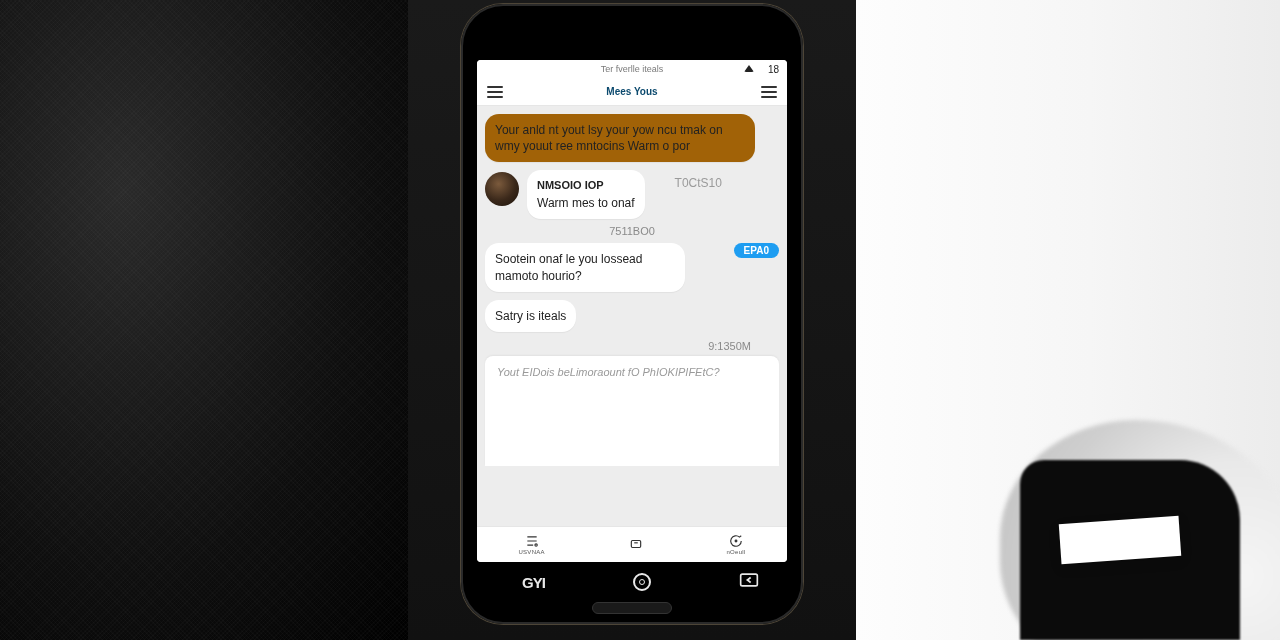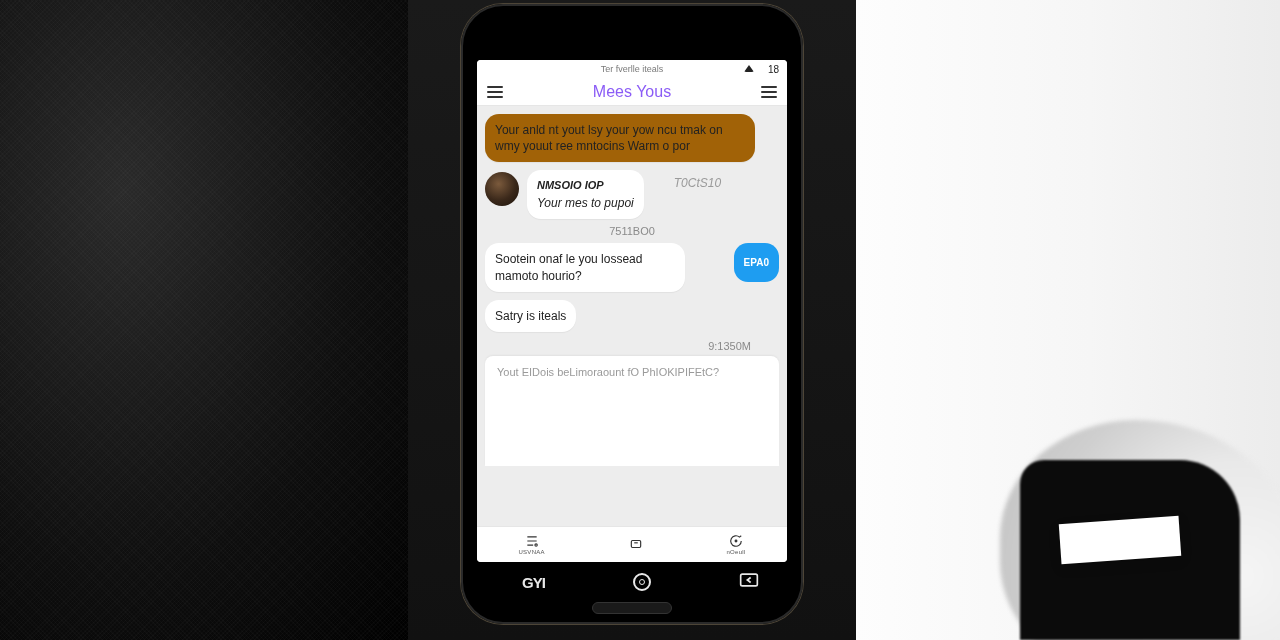"Mees Yous" .appbar .title { color: #8b5cf6 -> #0c4a6e; font-size: 16px -> 10px; font-weight: 400 -> 700 }
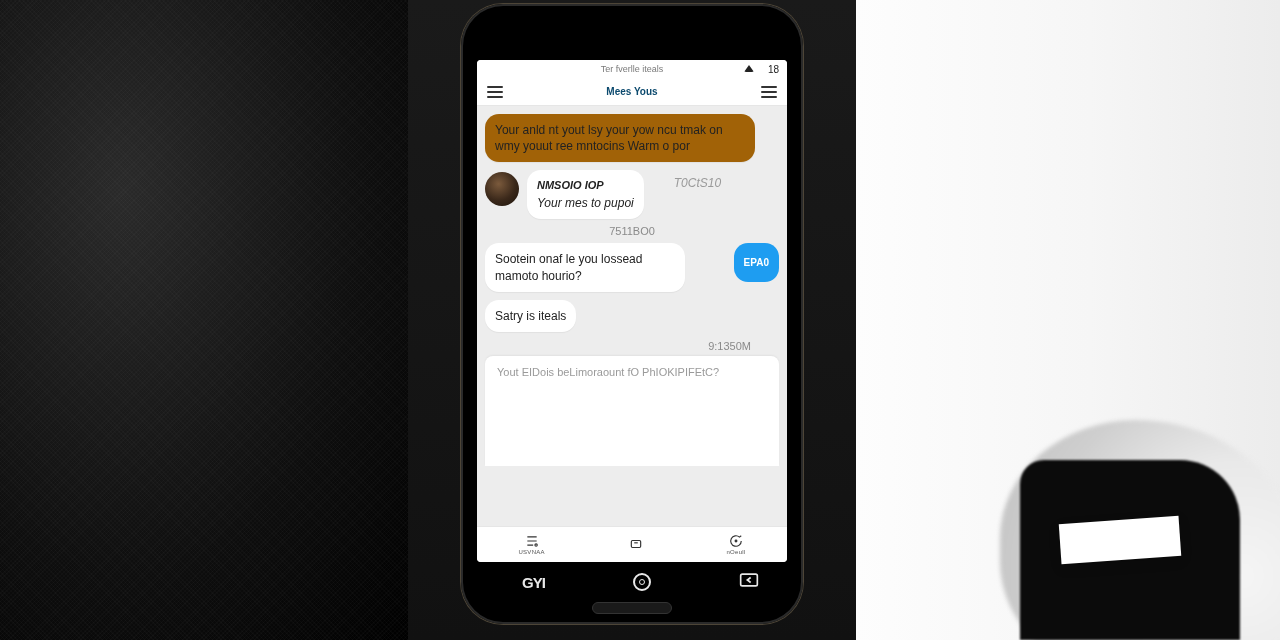"NMSOIO IOP" div { font-style: italic -> none }
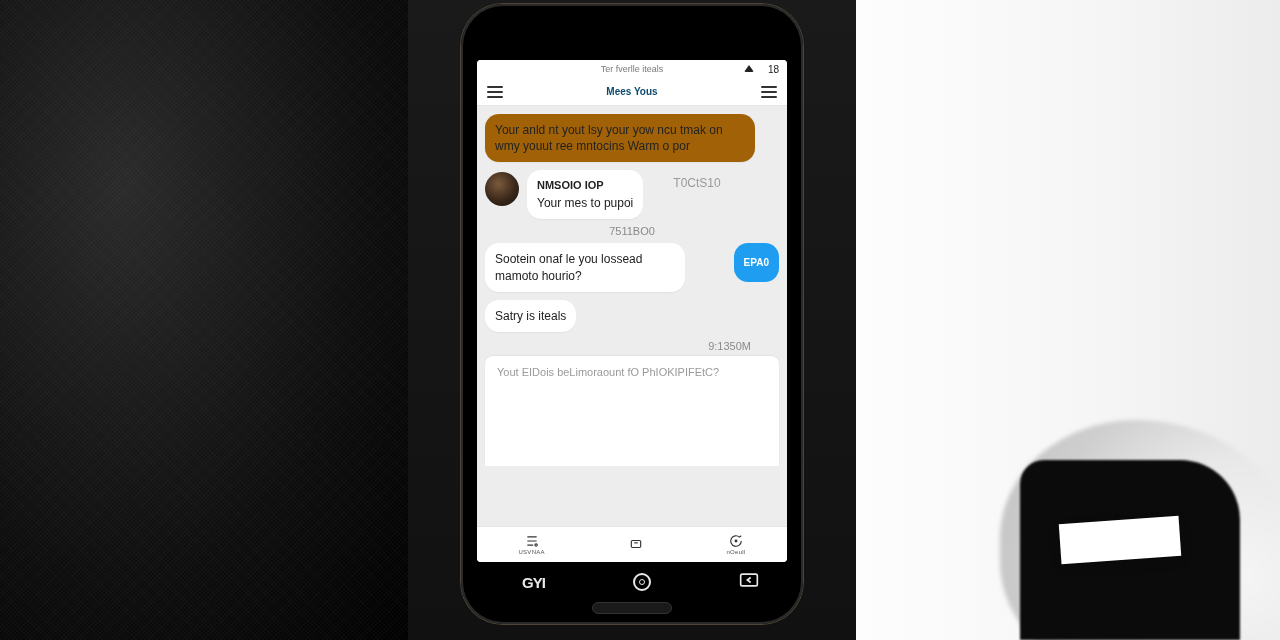"Your mes to pupoi" span { text: Your mes to pupoi -> Warm mes to onaf }
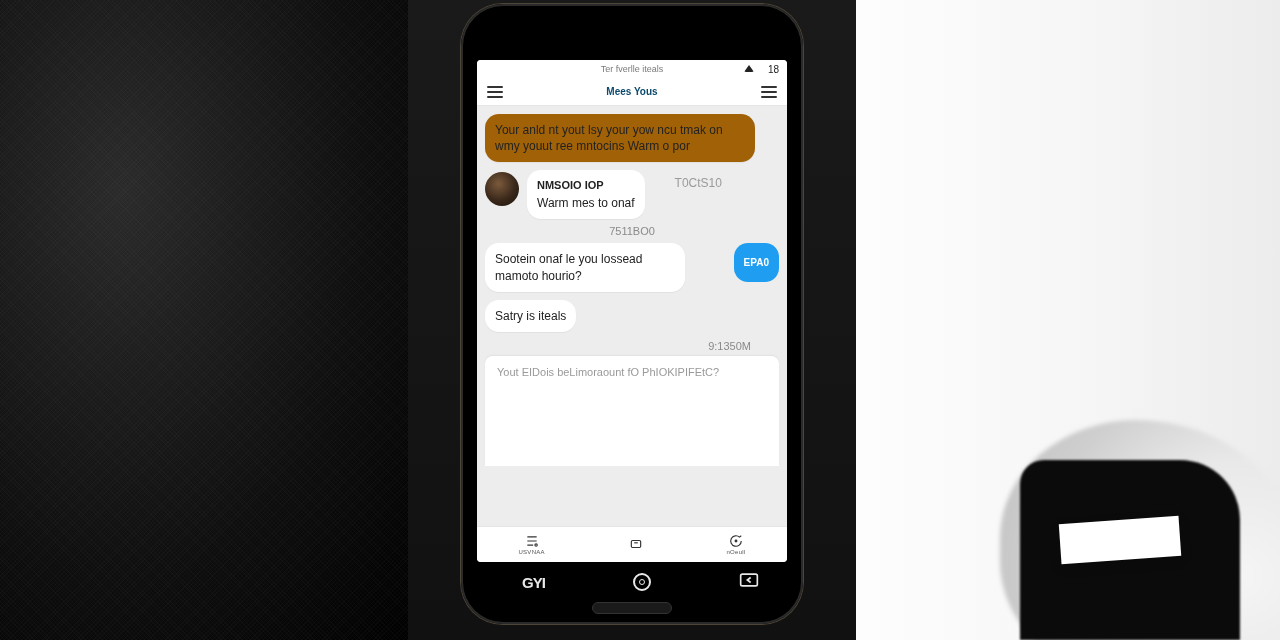"EPA0" .pill-blue { padding: 14px 10px -> 2px 10px }
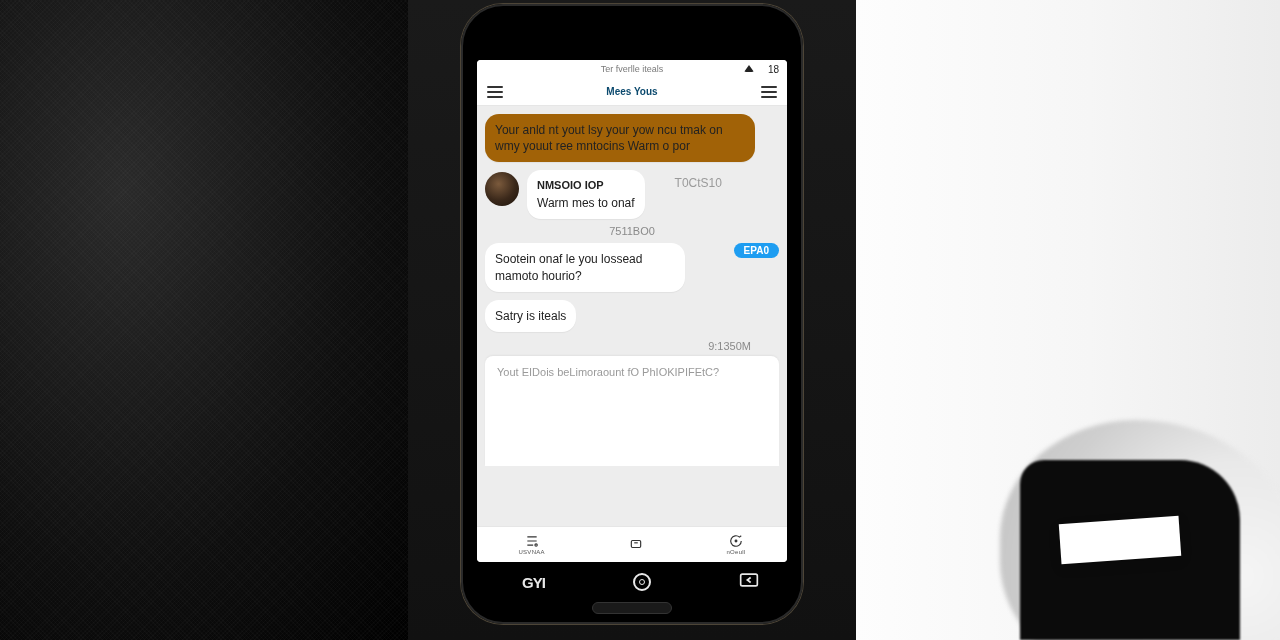"Yout EIDois beLimoraount fO" .compose { font-style: none -> italic }
